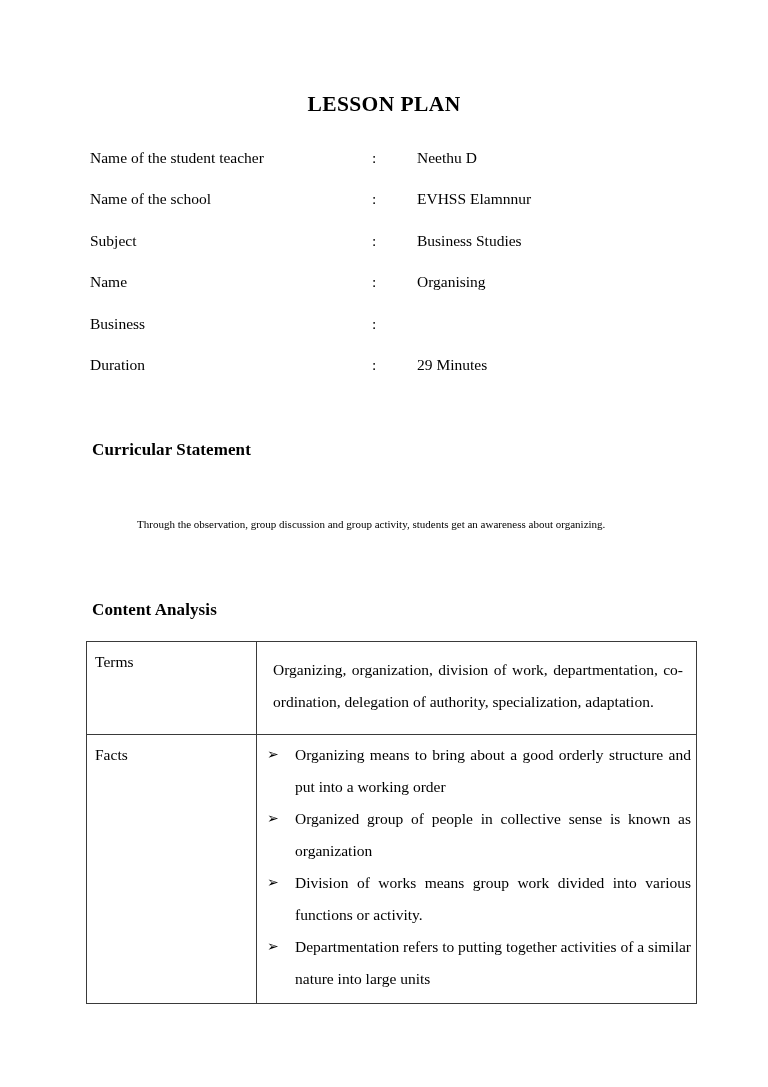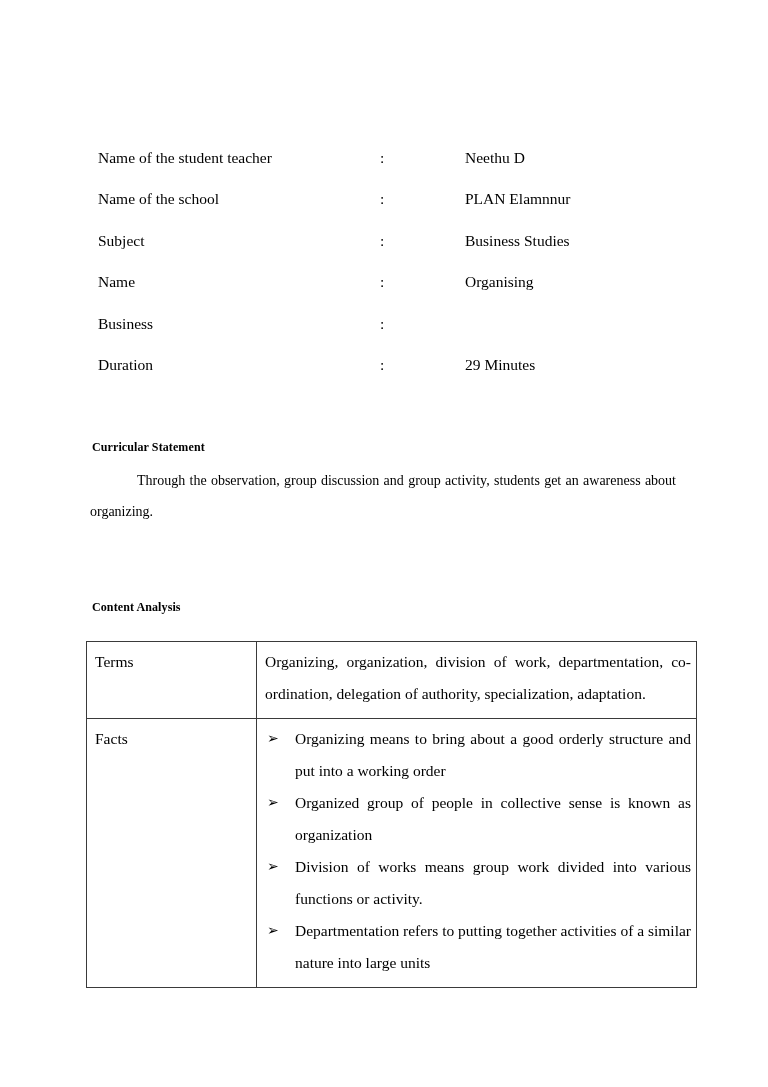"LESSON PLAN" div.doc-title { html: none -> <div>LESSON PLAN</div> }
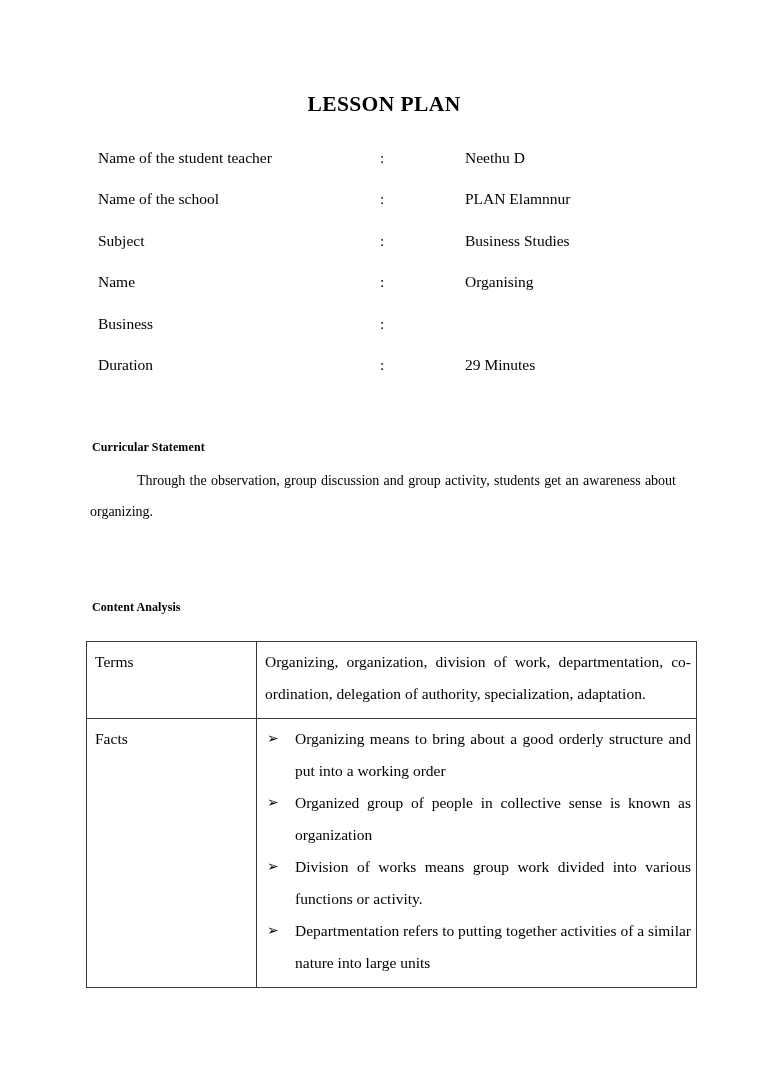"Name of the student teacher" .meta-block { left: 98px -> 90px }
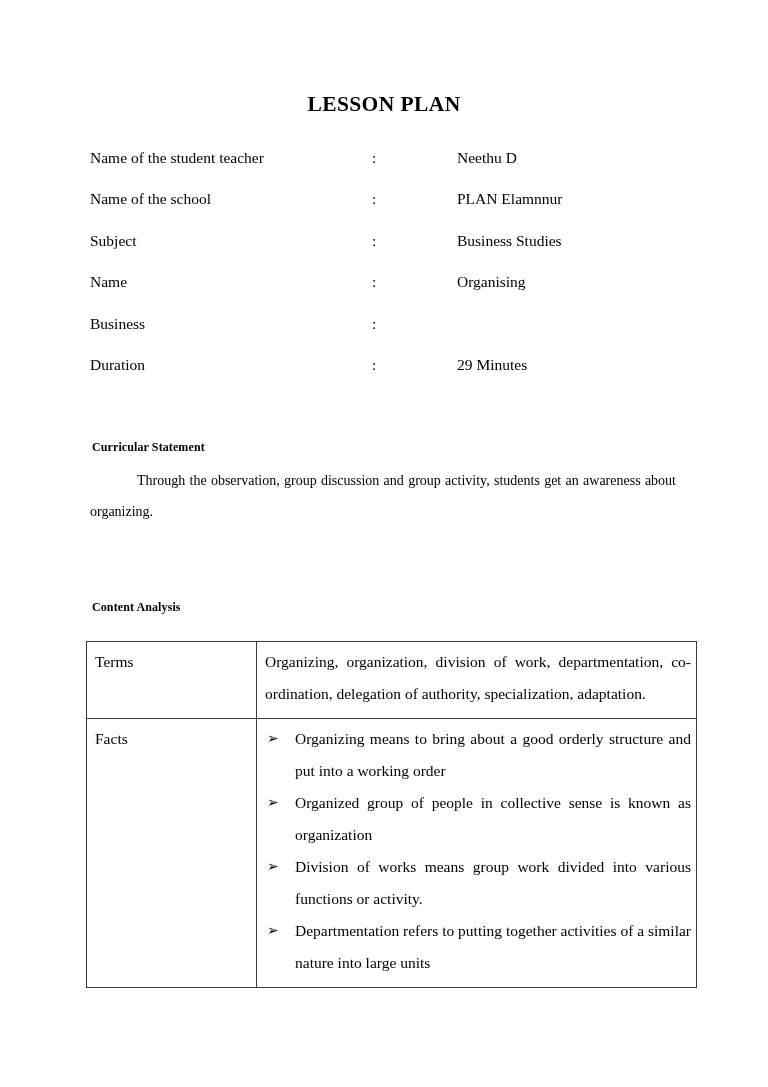"Neethu D" .meta-value { margin-left: 40px -> none }
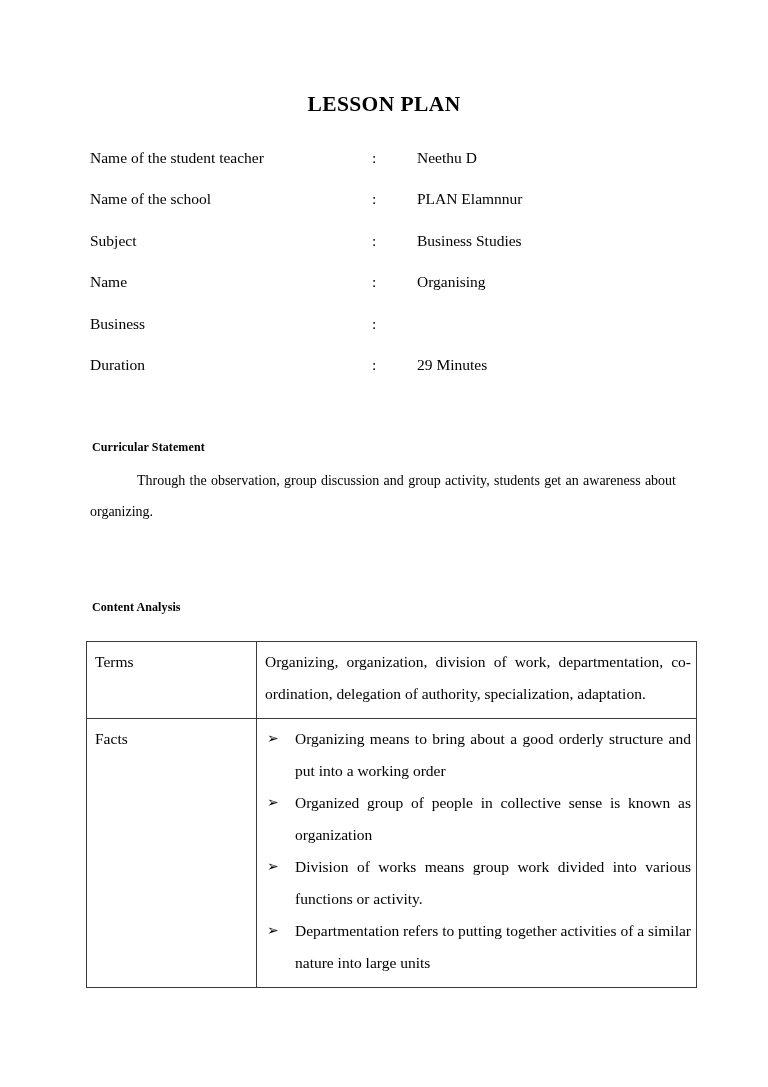"PLAN Elamnnur" span.meta-value { text: PLAN -> EVHSS }
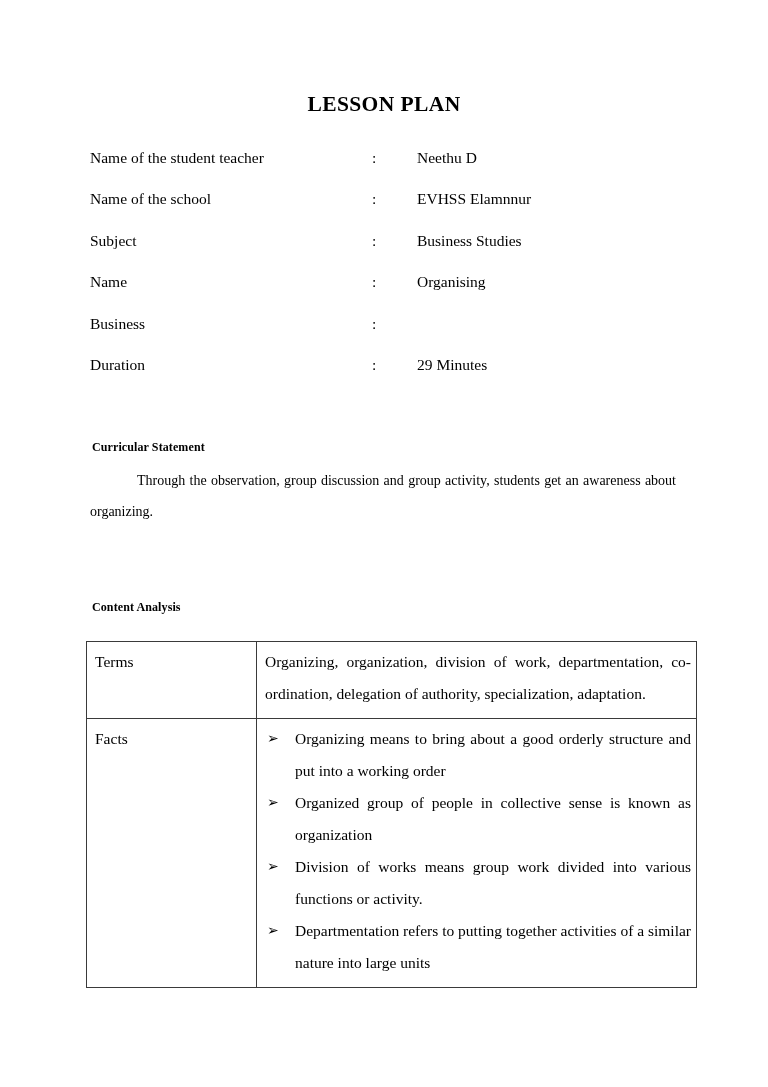"Curricular Statement" .section-heading { font-size: 12px -> 17px }
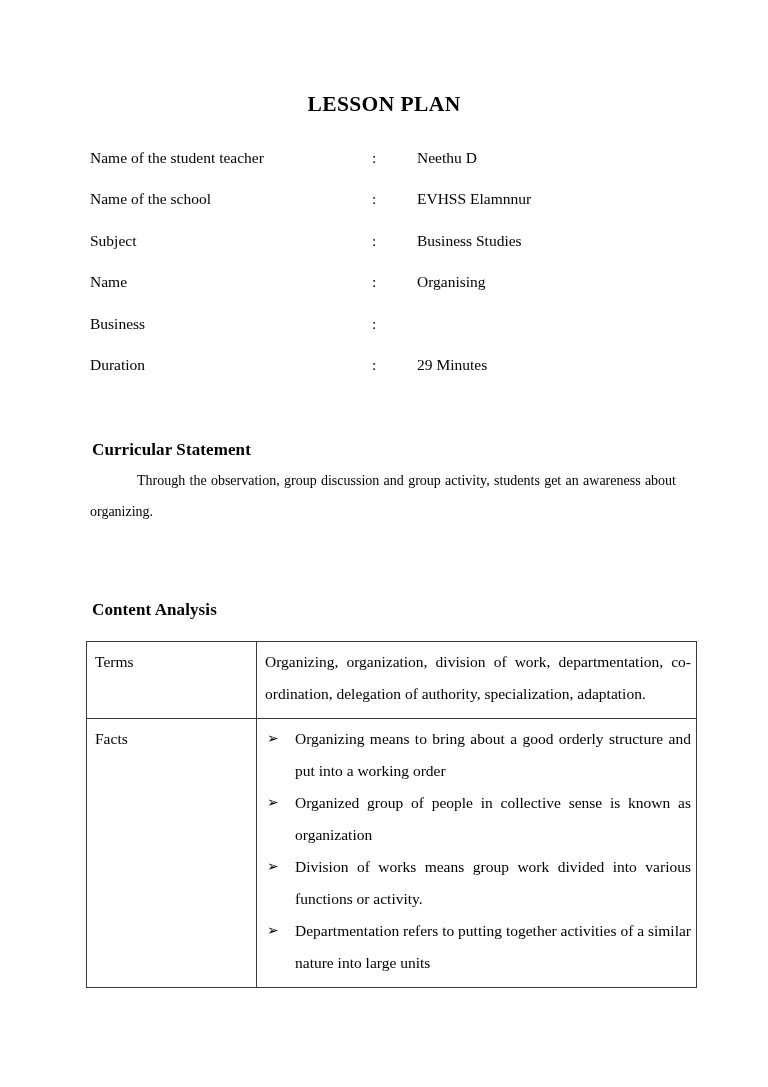"Through the observation, group" .body-paragraph { font-size: 14px -> 11px; top: 465px -> 509px }
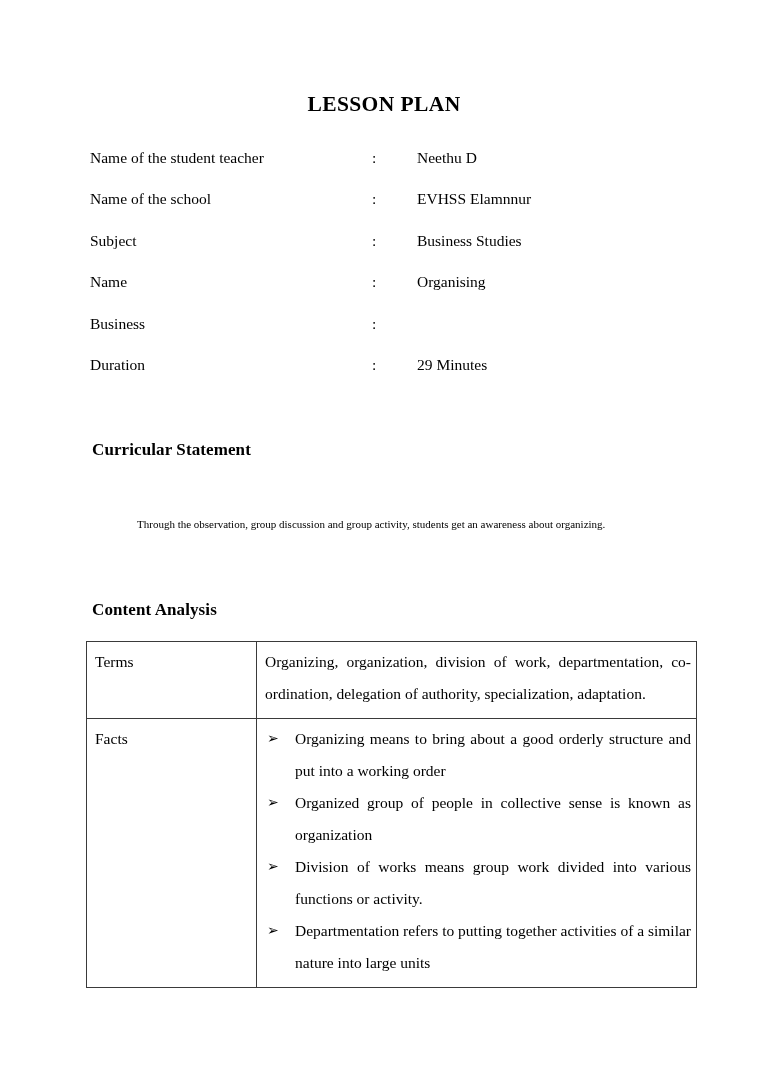"Organizing, organization, division of" .cell-justify { margin: 0 -> 8px }
